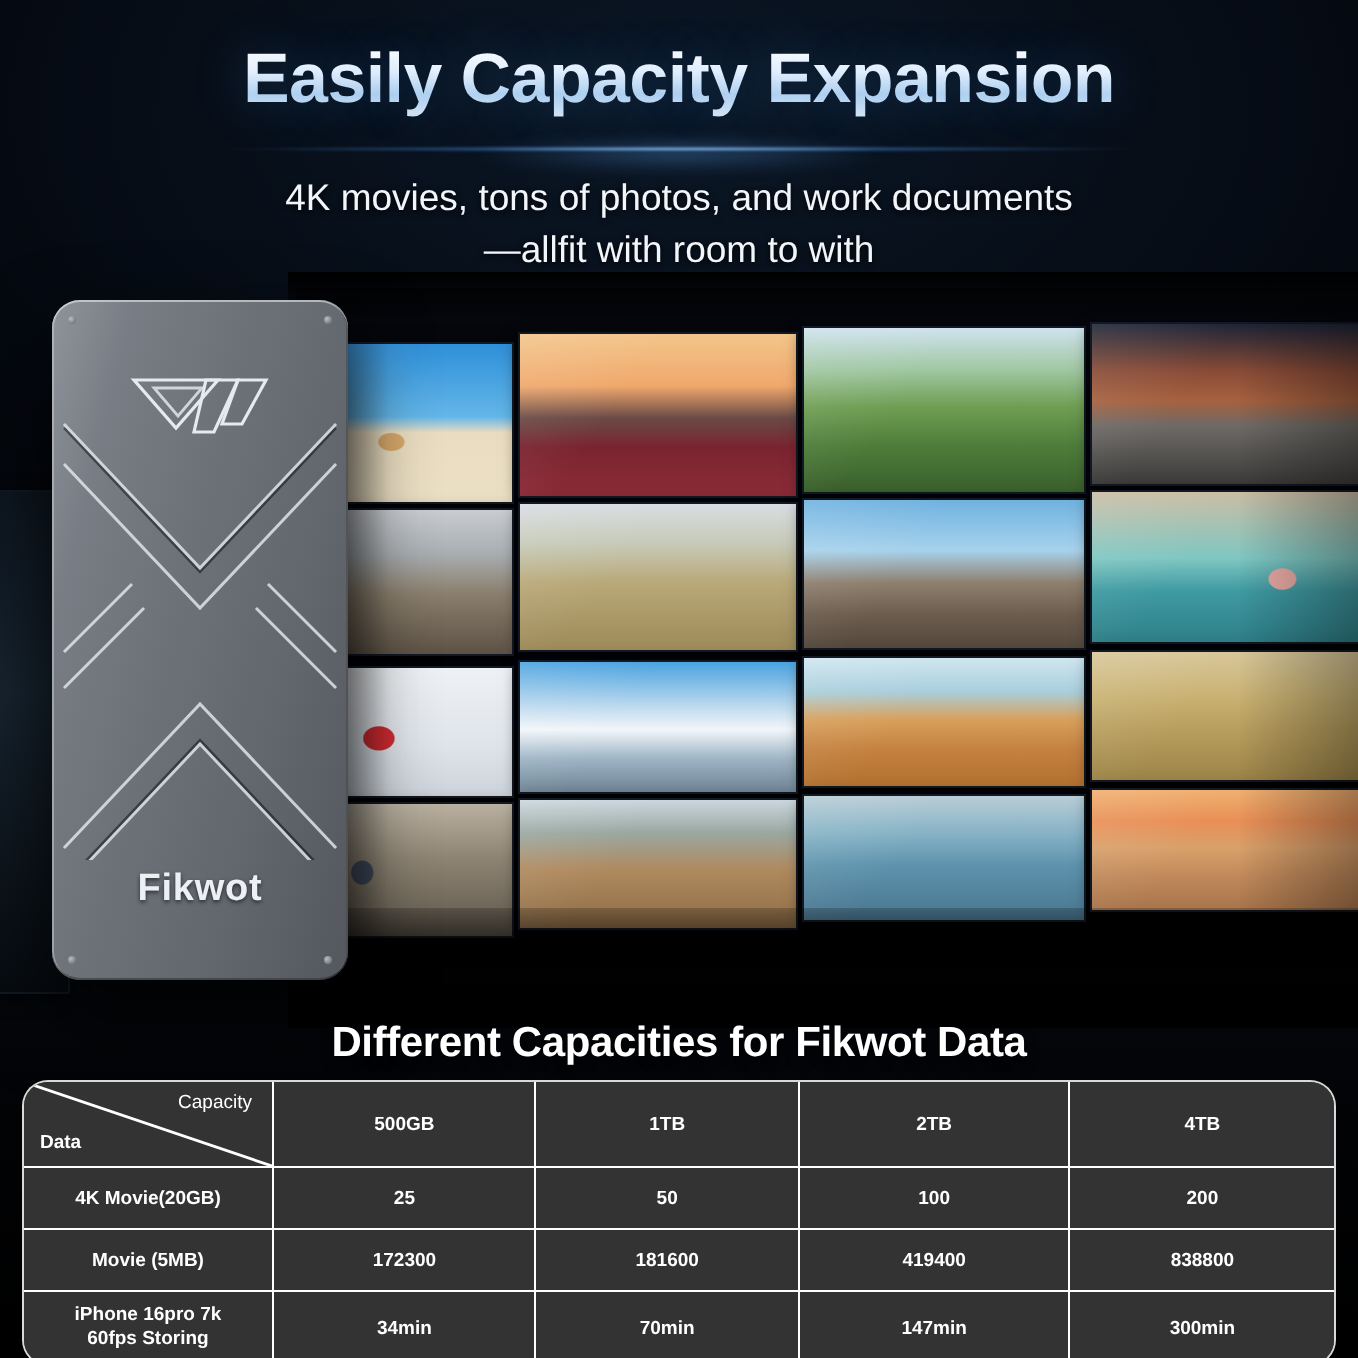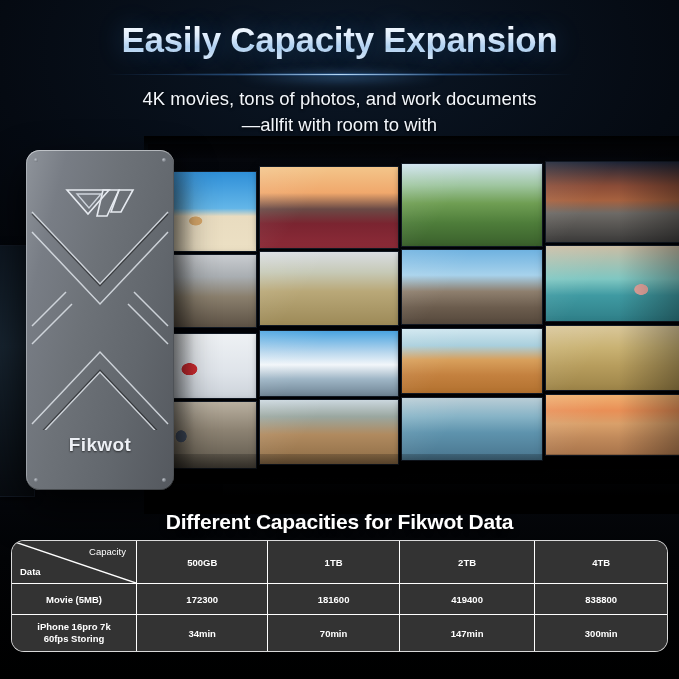"4K Movie(20GB)" tr { html: none -> <tr> <td>4K Movie(20GB)</td> <td>25</td> <td>50</td> <td>100</td> <td>200</td> </tr> }
